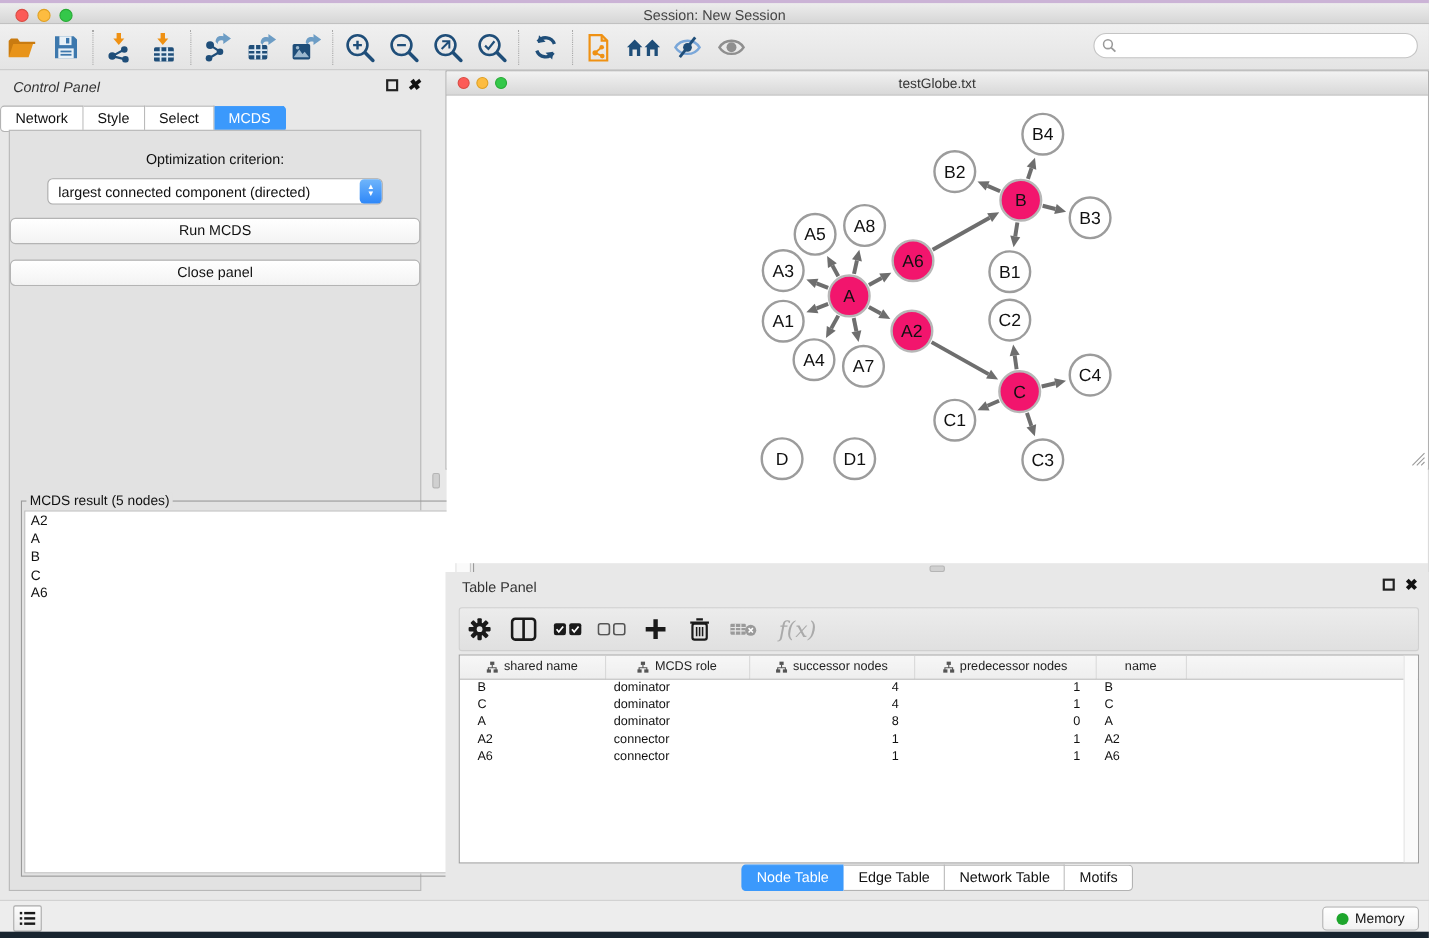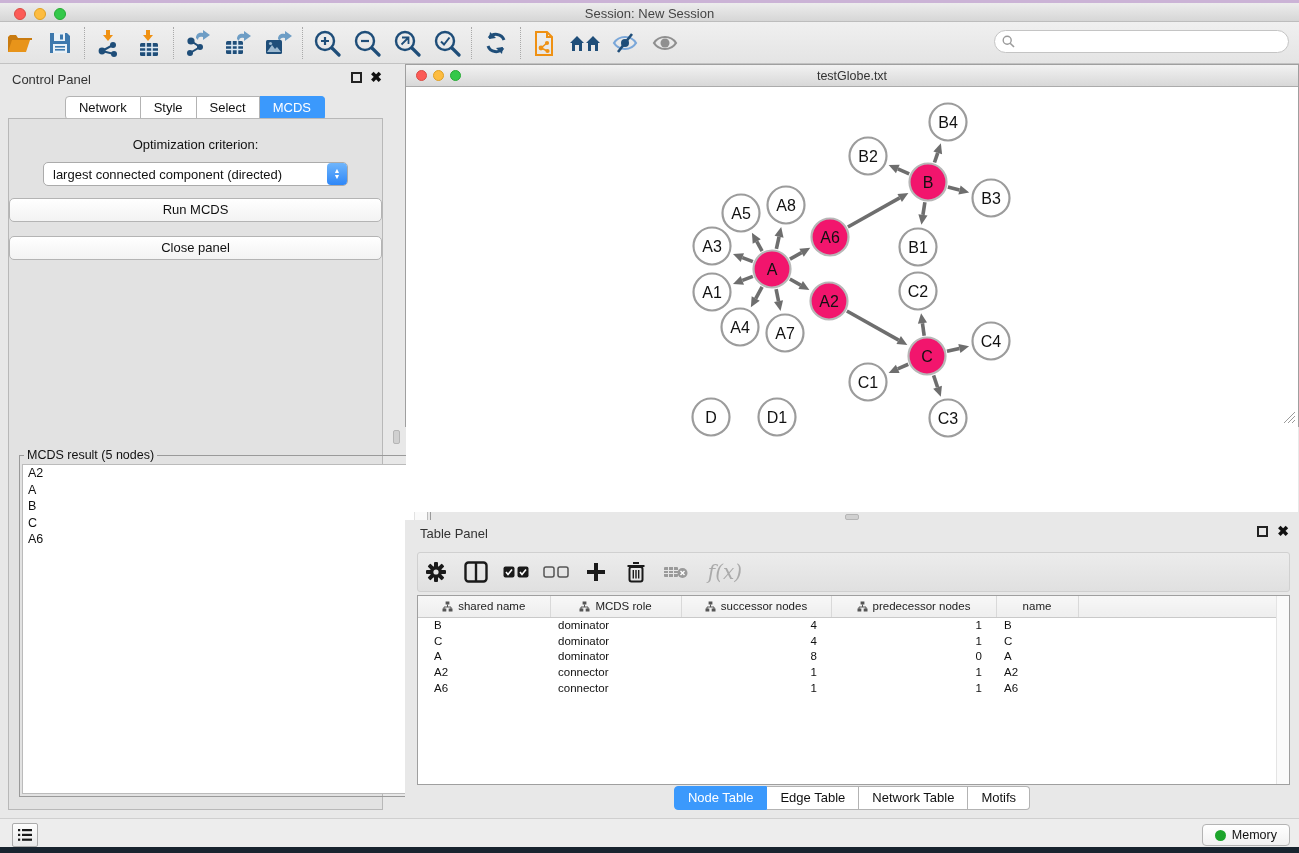"Control Panel" .panel-head { font-style: none -> italic }
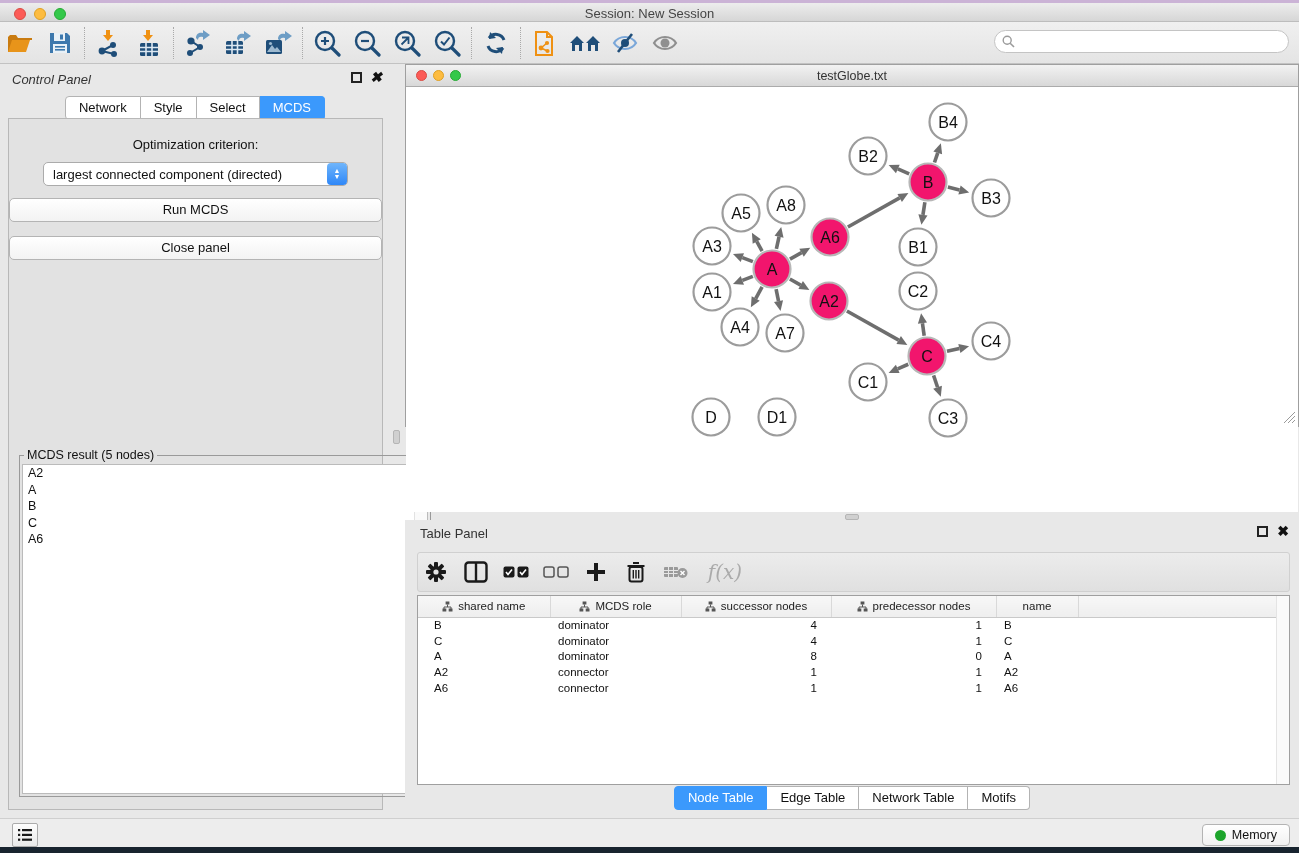"Network" .cp-tabs { justify-content: center -> flex-start }
